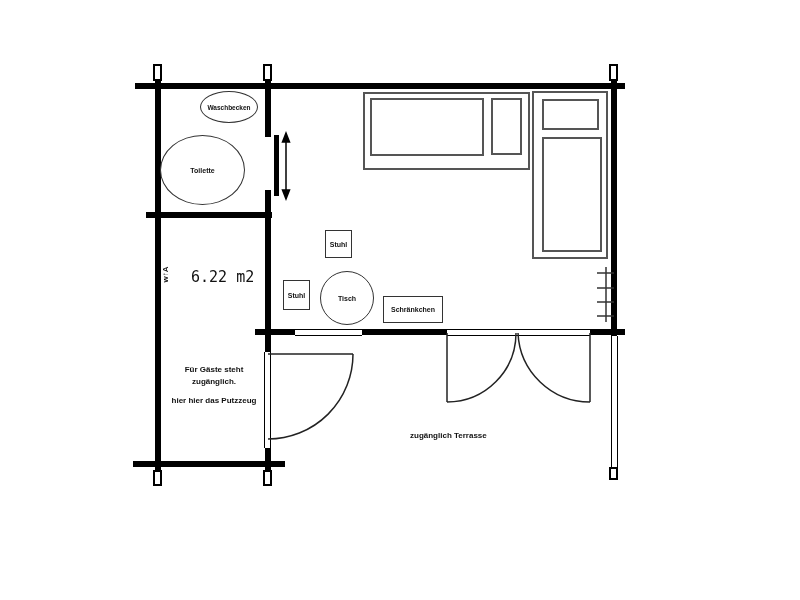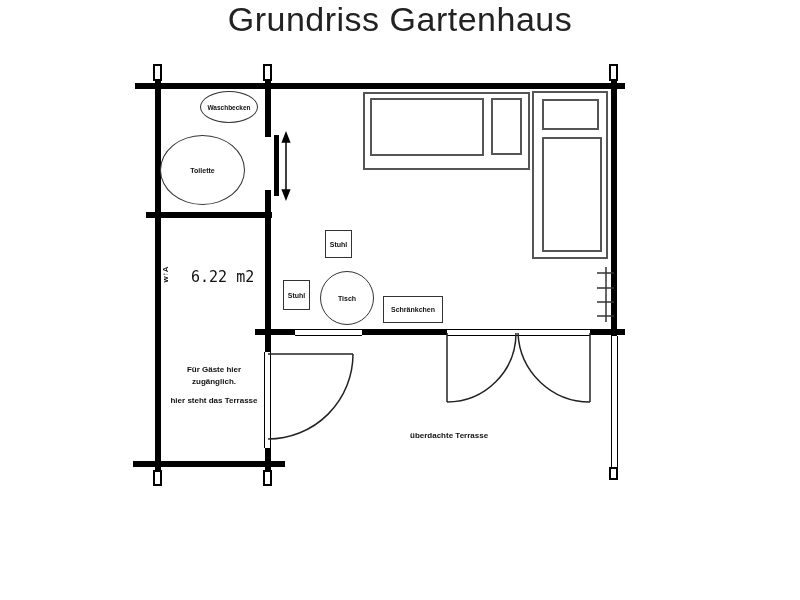"Grundriss Gartenhaus" div.title { html: <div>Grundriss Gartenhaus</div> -> none }
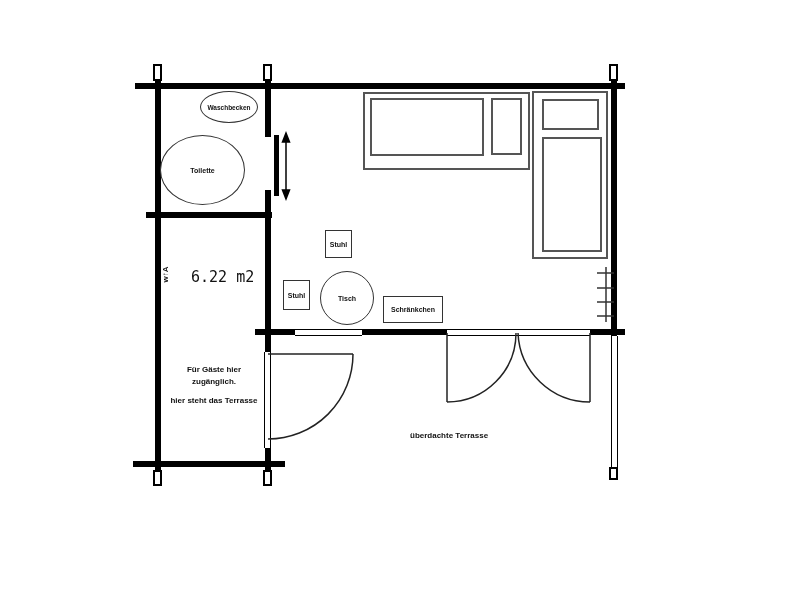"Für Gäste hier" div { text: hier -> steht }
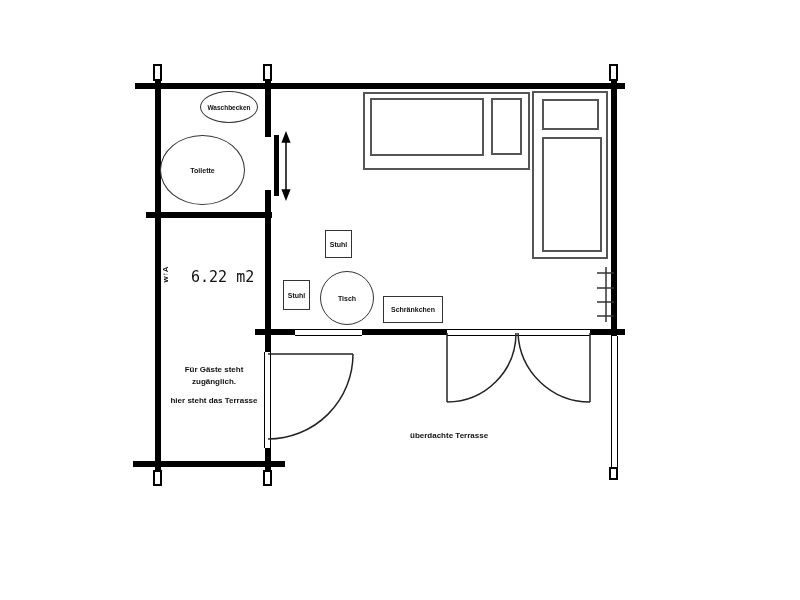"hier steht das Terrasse" div { text: steht das Terrasse -> hier das Putzzeug }
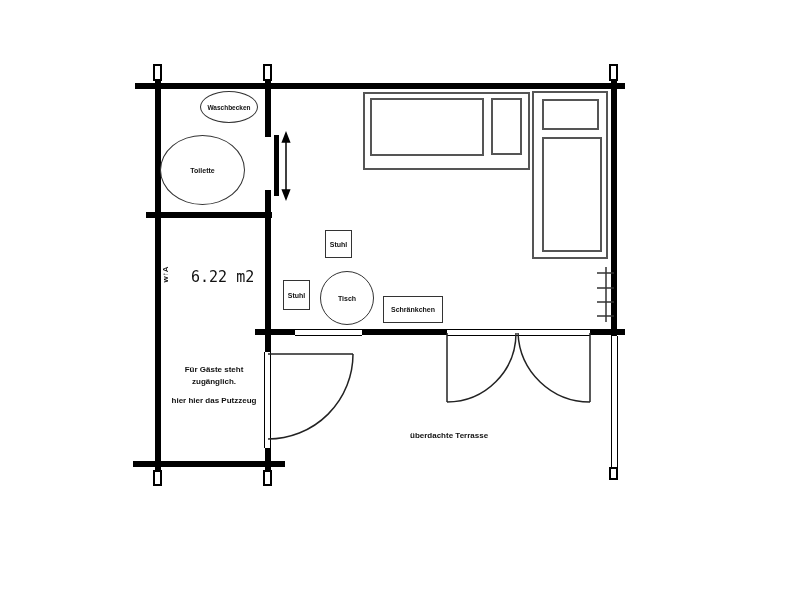"überdachte Terrasse" div.lbl { text: überdachte -> zugänglich }
